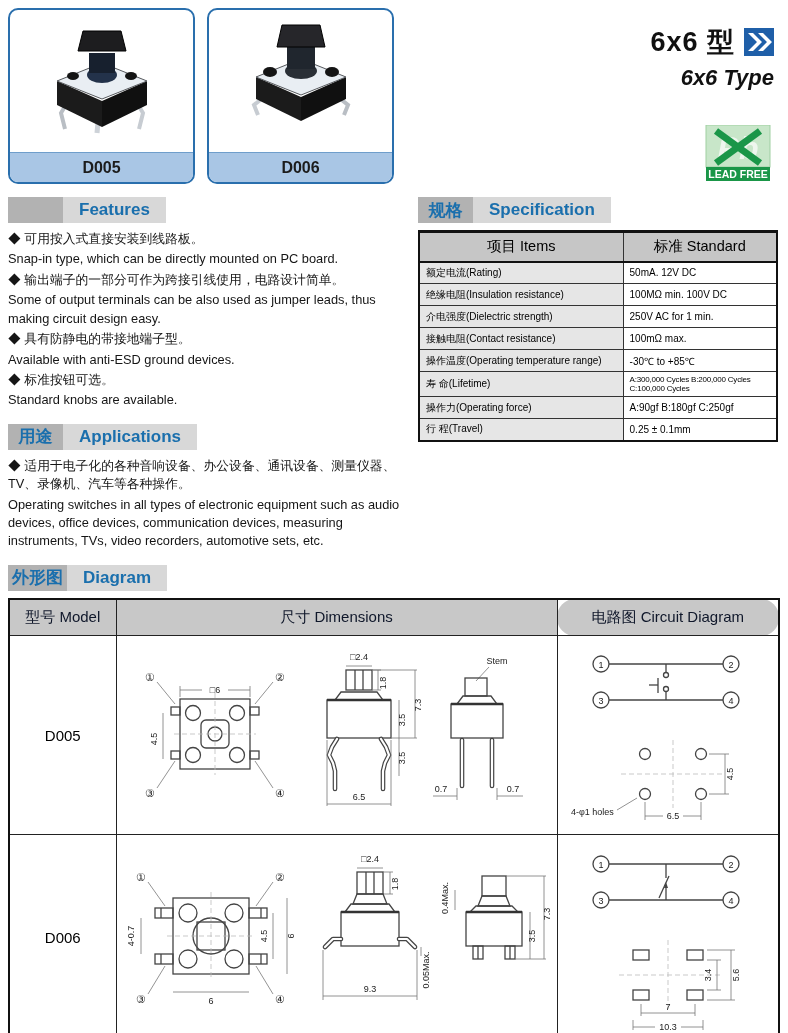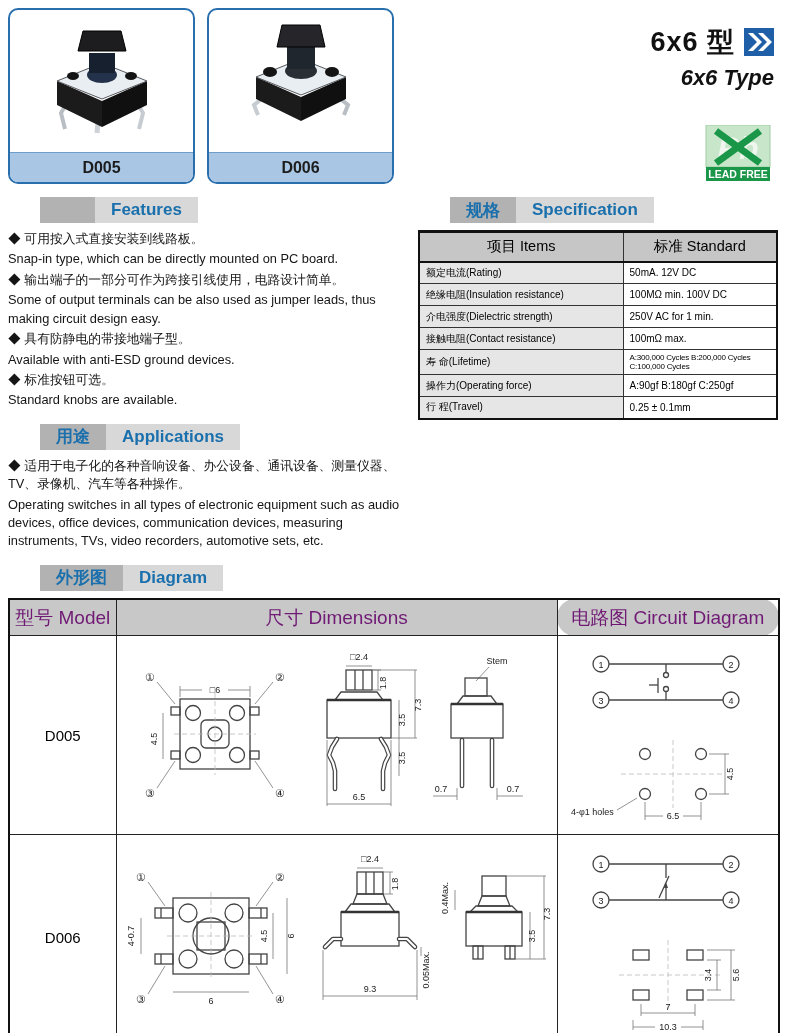"规格" .sec-hdr .cn { margin-left: 32px -> none; padding: 0 16px -> 0 4px }
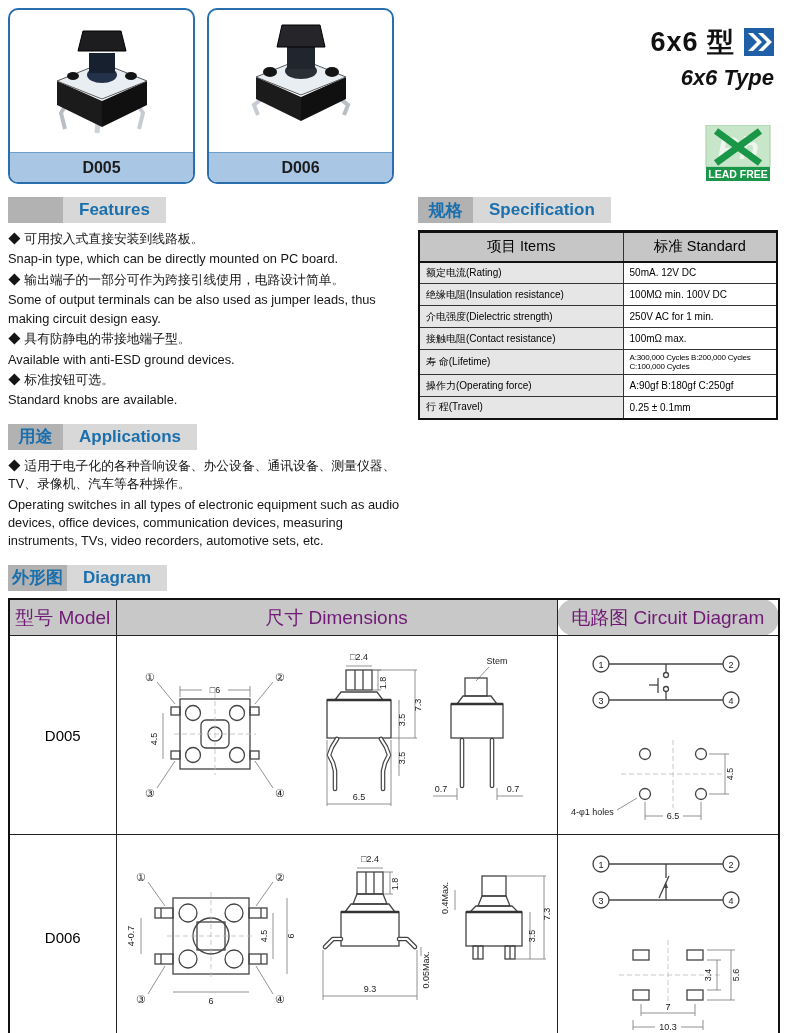"操作温度(Operating temperature range)" tr { html: none -> <tr> <td>操作温度(Operating temperature range)</td> <td>-30℃ to +85℃</td> </tr> }
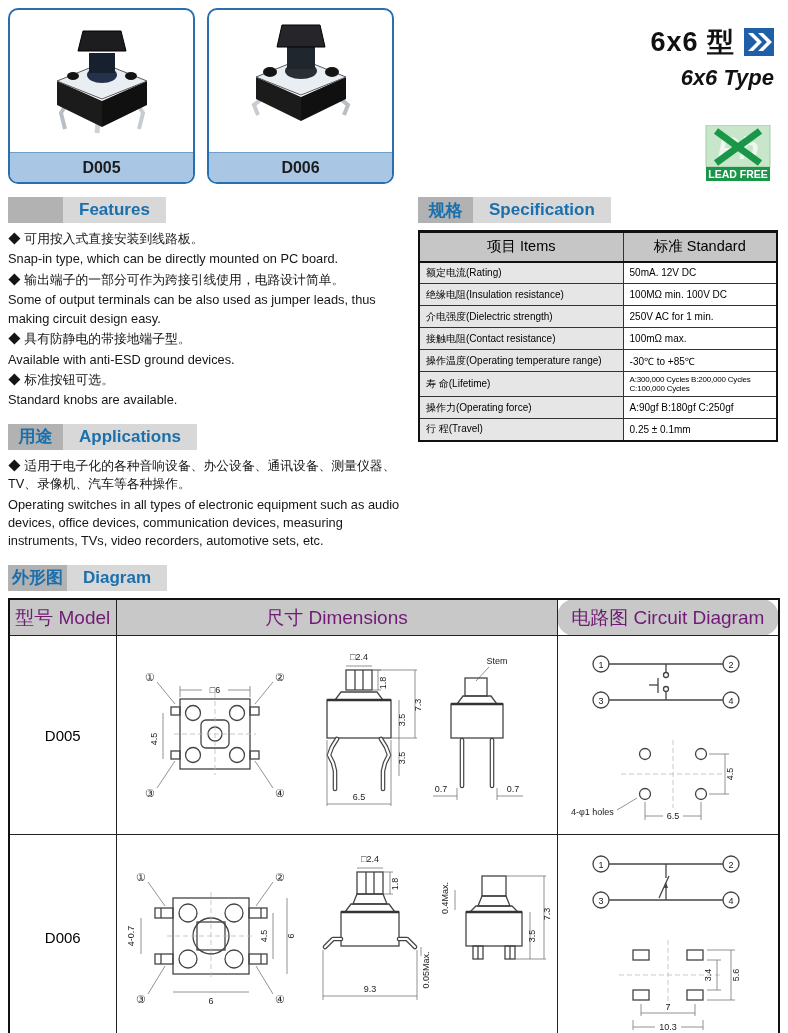"型号 Model" table.dg th { color: #701a75 -> #0f172a; font-size: 19px -> 15px }
